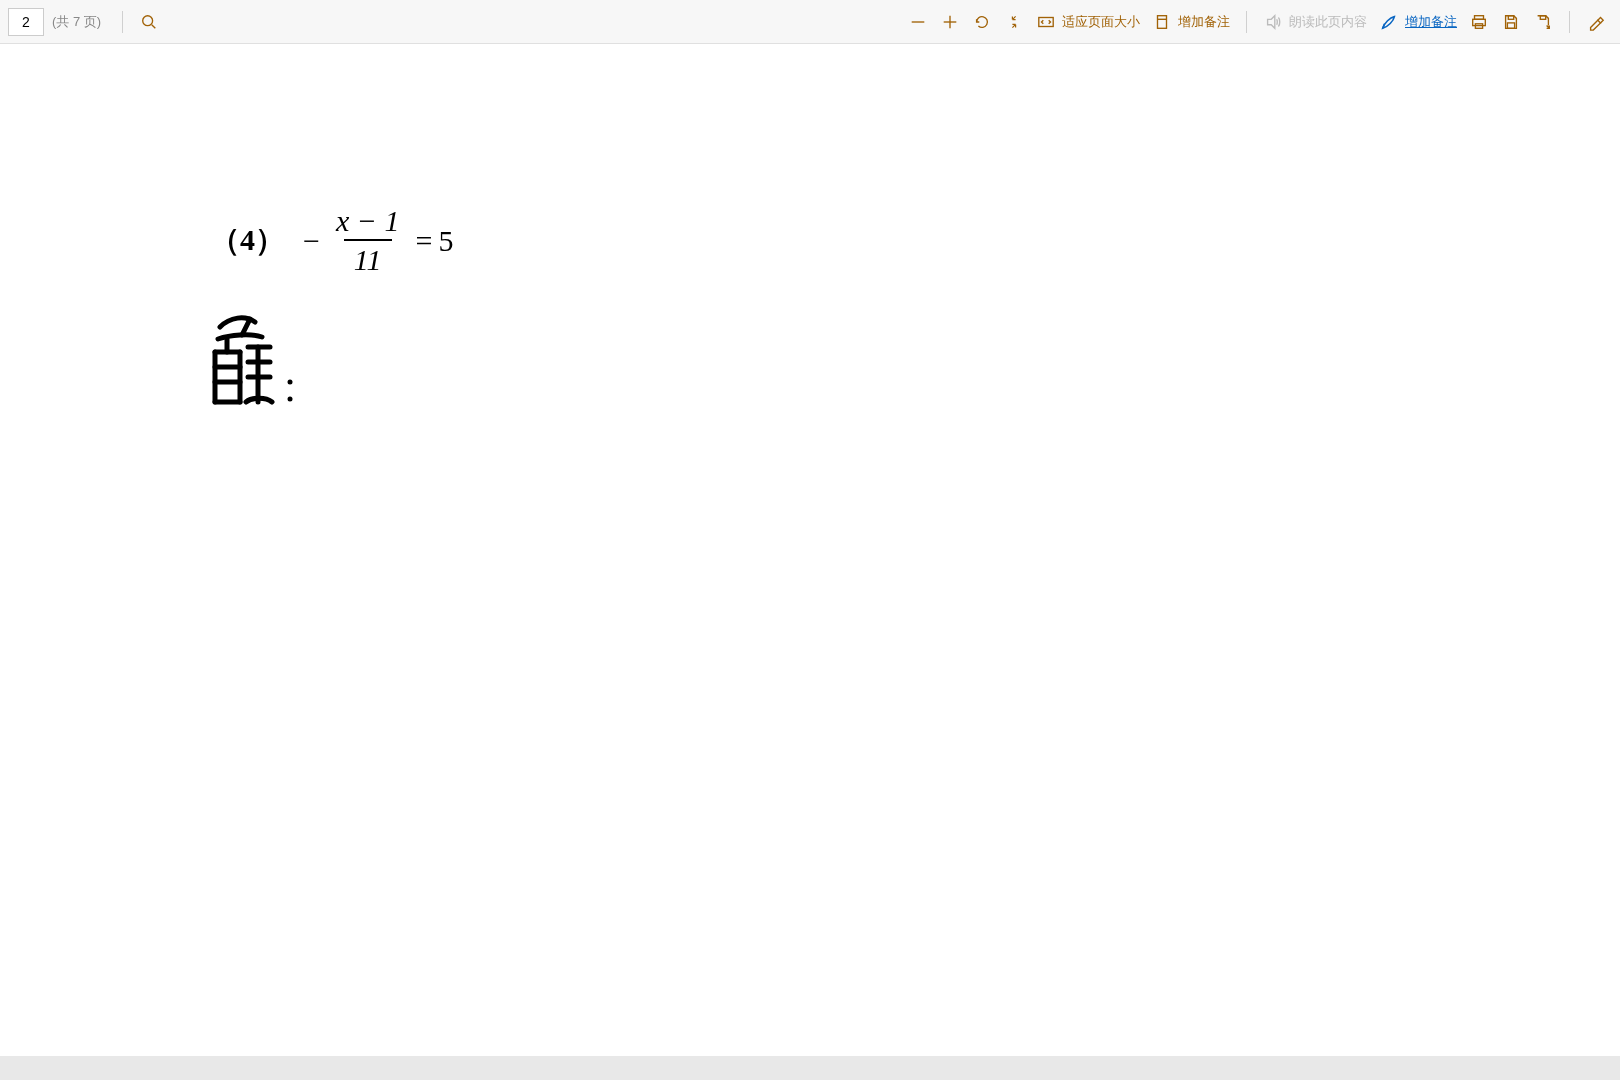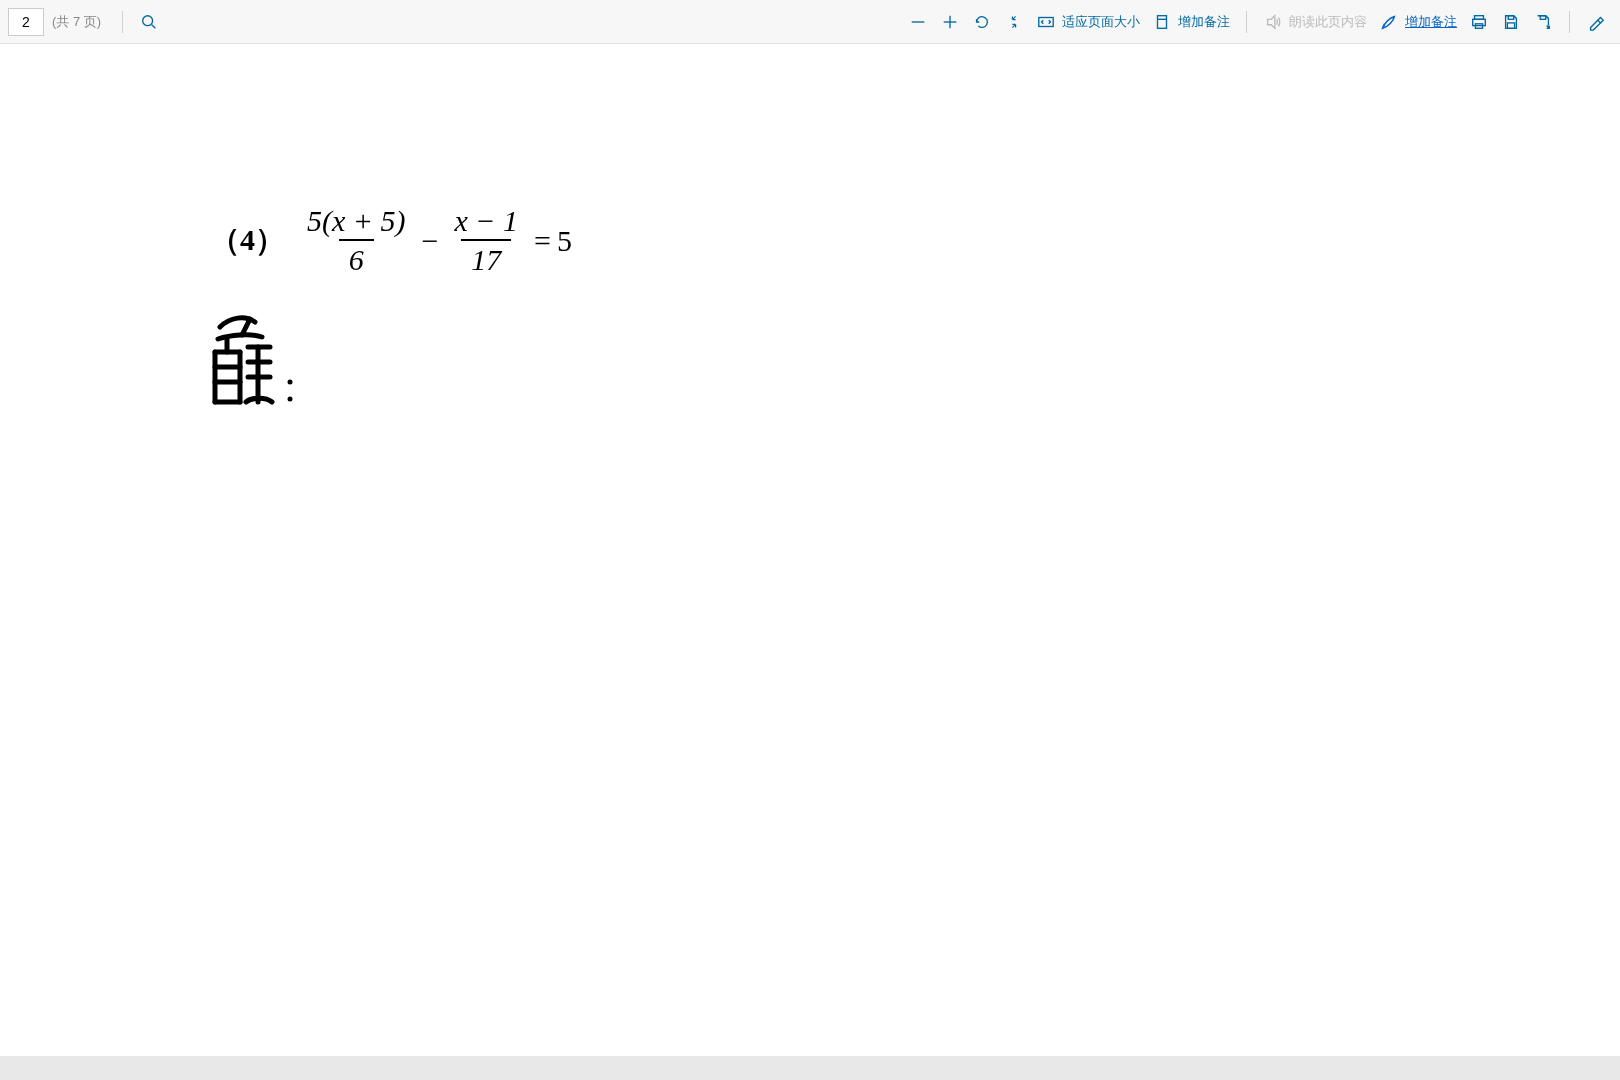"适应页面大小" .toolbar-btn { color: #0369a1 -> #a16207 }
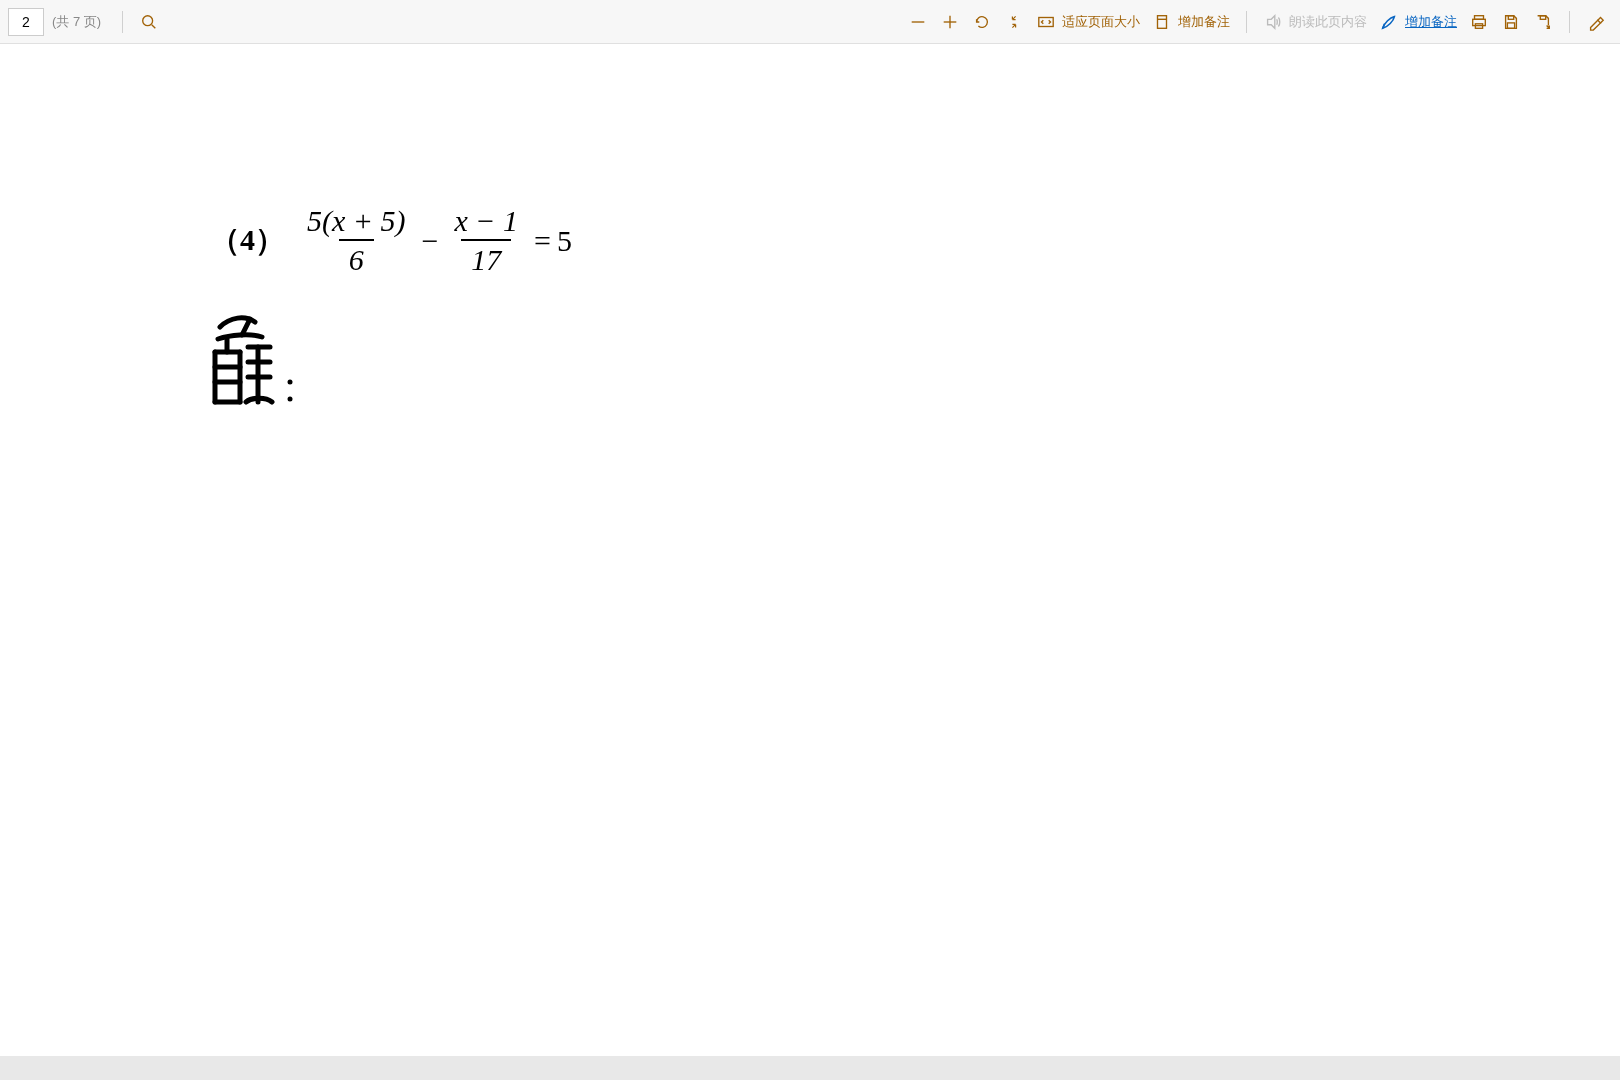"5(x + 5)" span.frac { html: <span> <span>5(<span>x</span> + 5)</span> <span>6</span> </span> -> none }
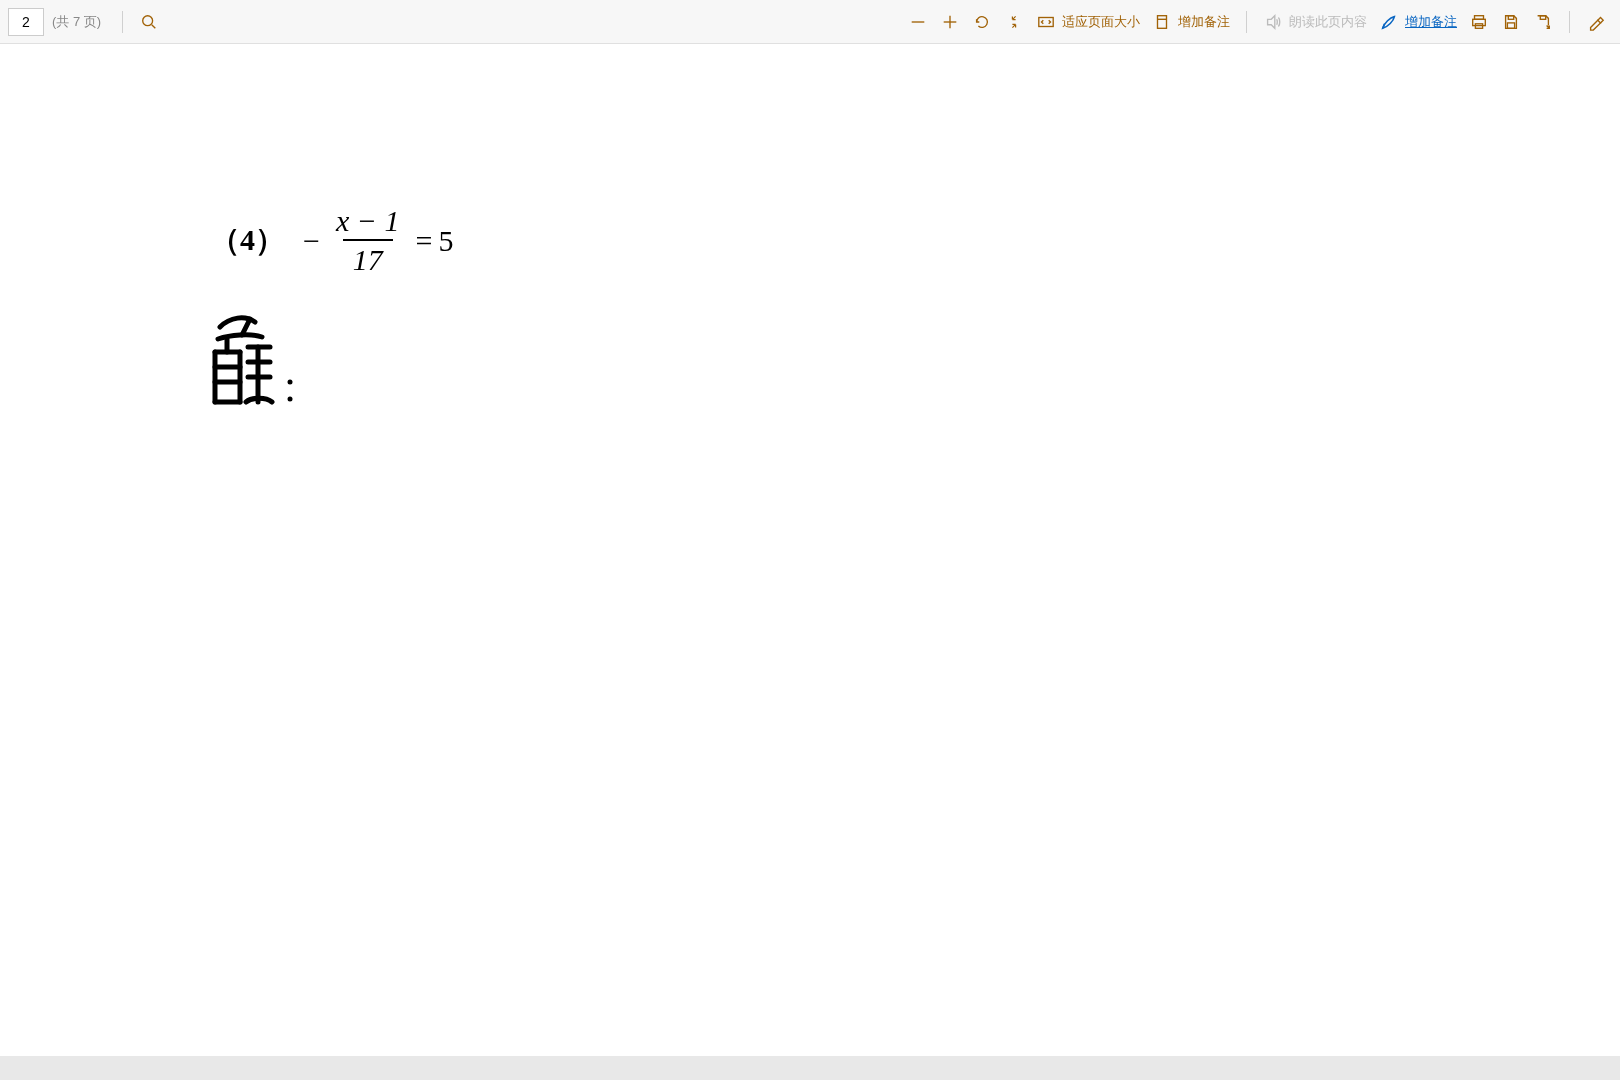"17" span.den { text: 17 -> 11 }
